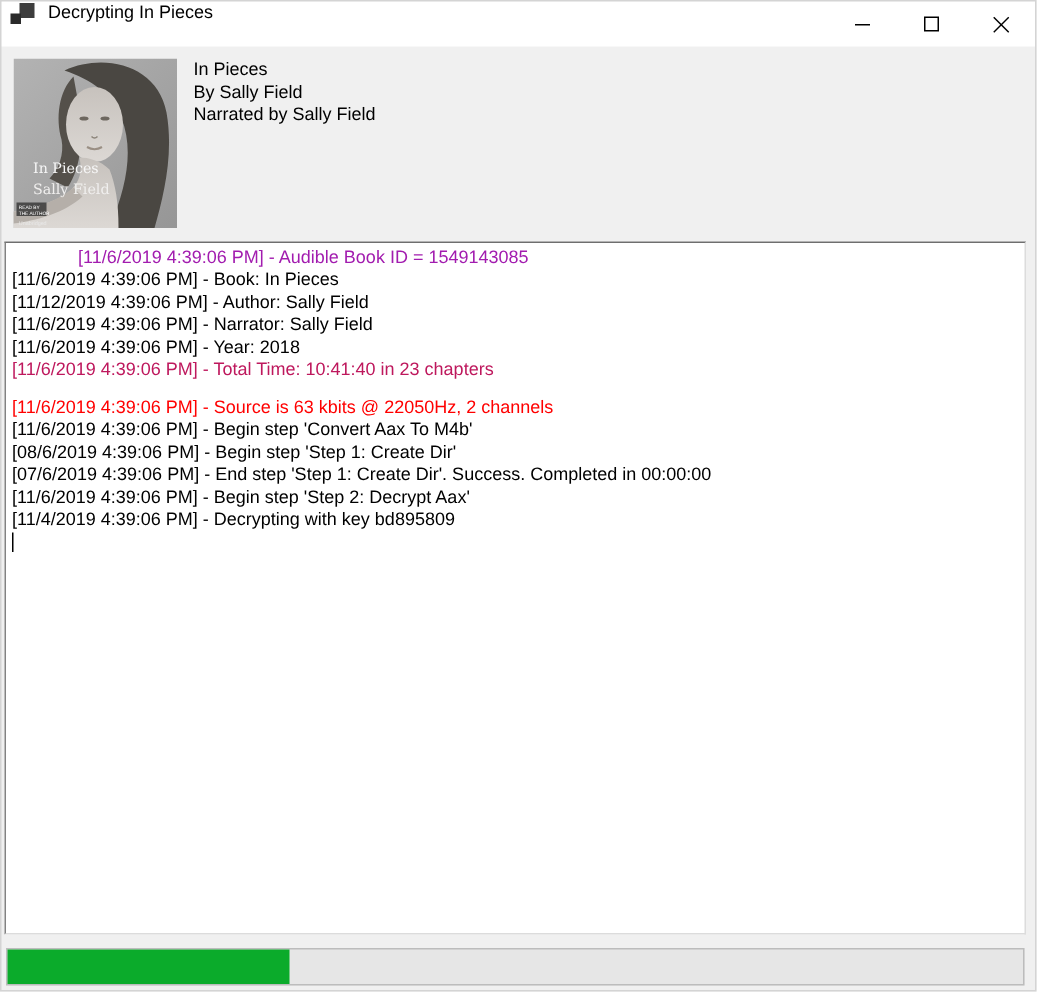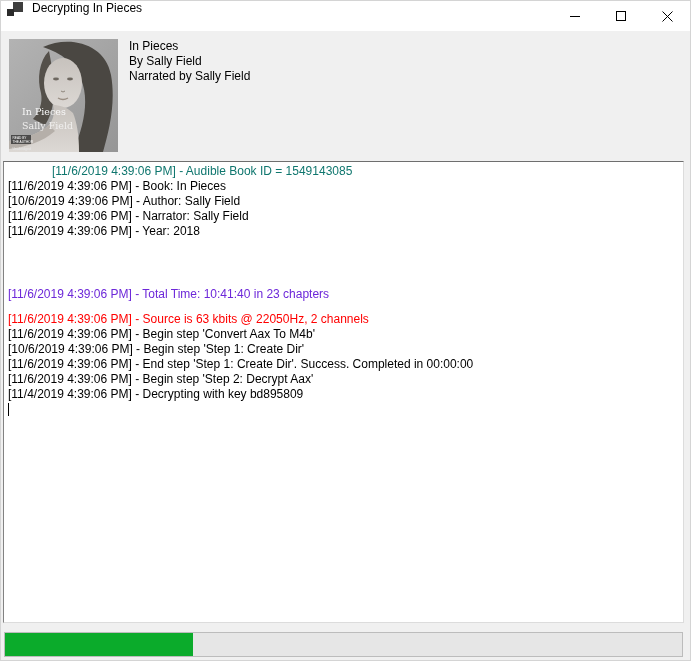"[11/6/2019 4:39:06 PM] - Audible" div.log-line { color: #0f766e -> #a21caf }
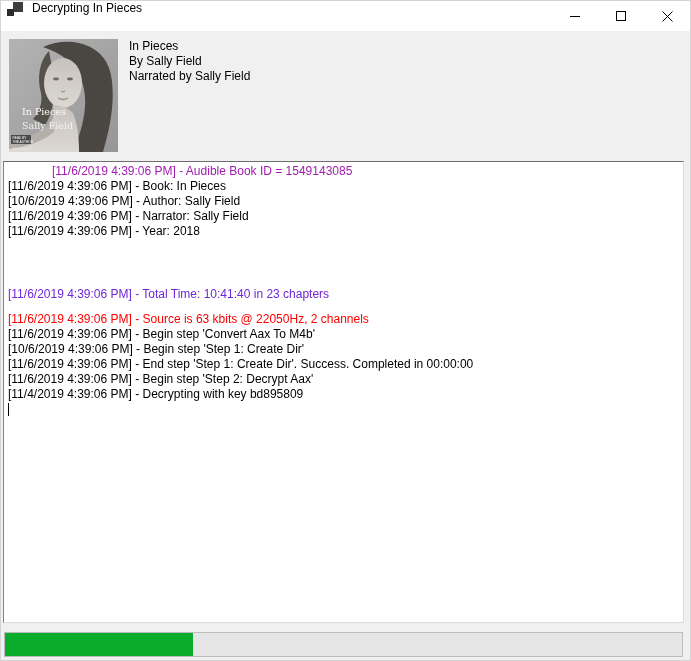"[10/6/2019 4:39:06 PM] - Author:" div.log-line { text: 10/6/2019 -> 11/12/2019 }
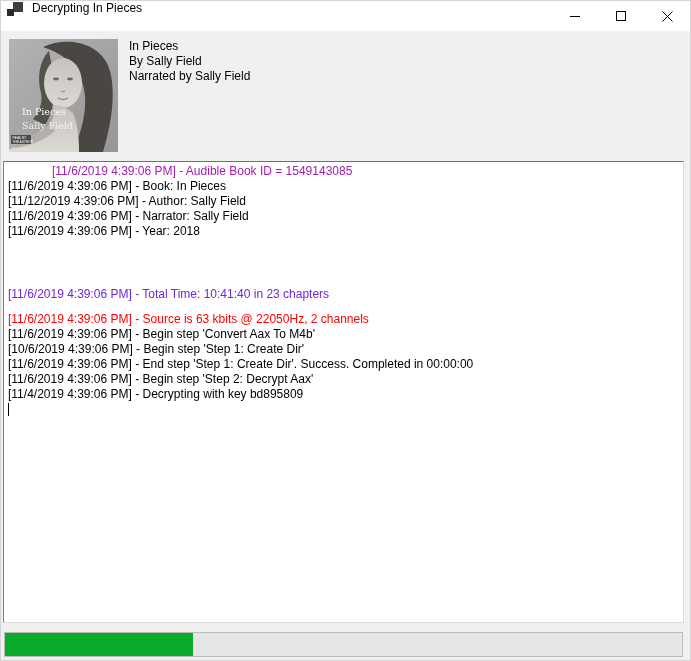"[11/6/2019 4:39:06 PM] - Total" div.log-line { color: #6d28d9 -> #be185d; margin-top: 48px -> none }
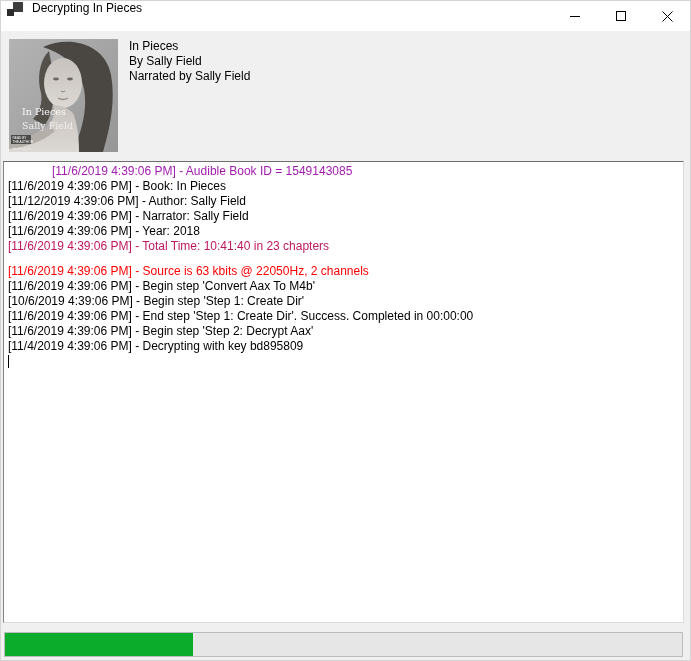"[10/6/2019 4:39:06 PM] - Begin" div.log-line { text: 10/6/2019 -> 08/6/2019 }
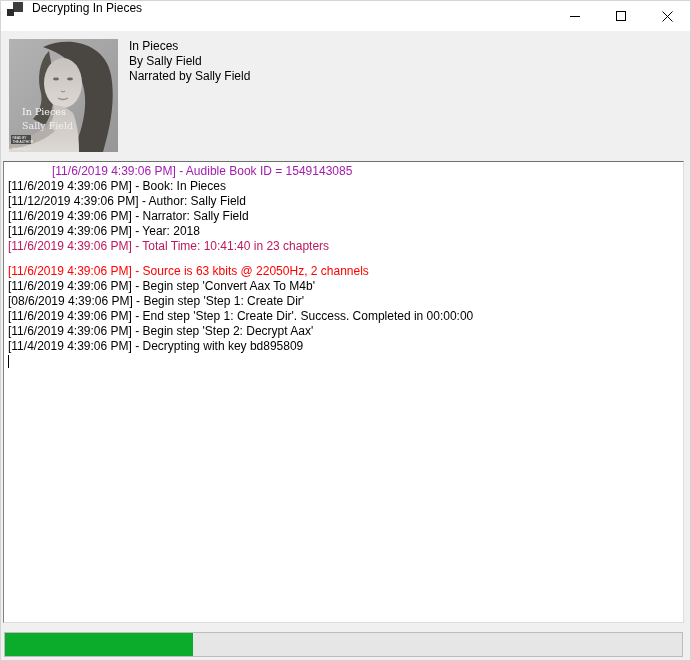"[11/6/2019 4:39:06 PM] - End" div.log-line { text: 11/6/2019 -> 07/6/2019 }
